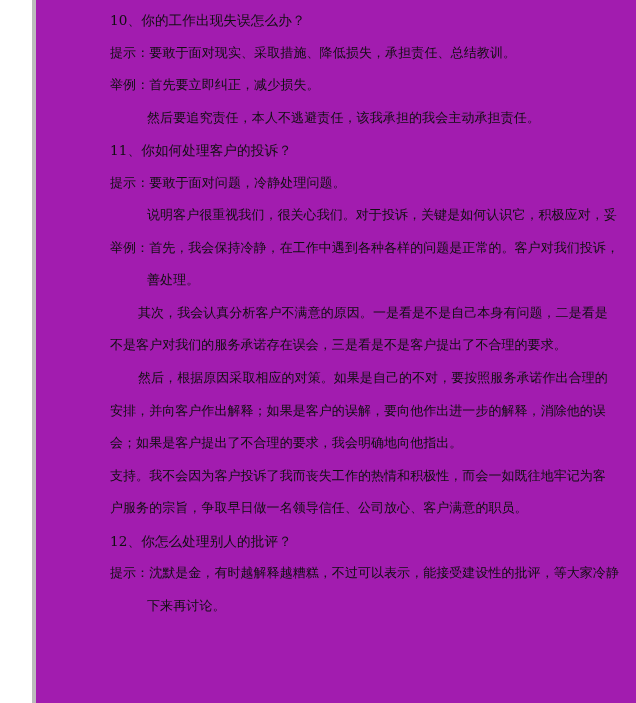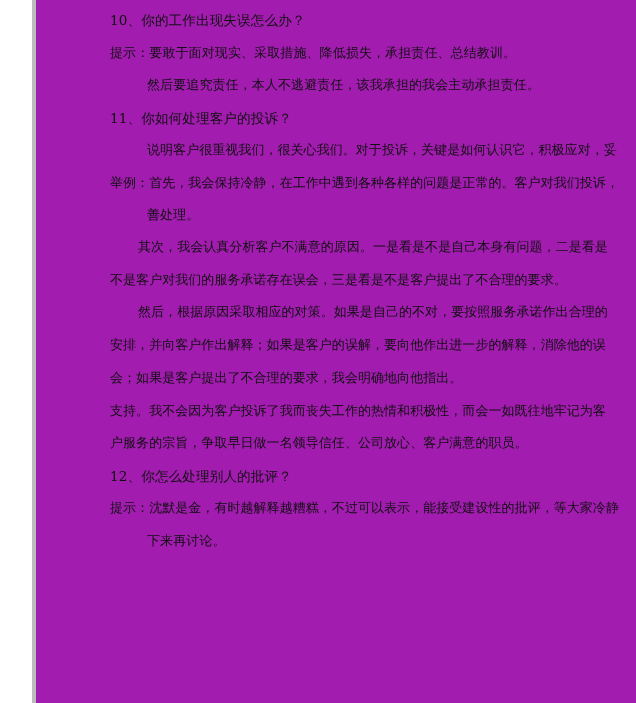"举例：首先要立即纠正，减少损失。" div.ln { html: none -> <div>举例：首先要立即纠正，减少损失。</div> }
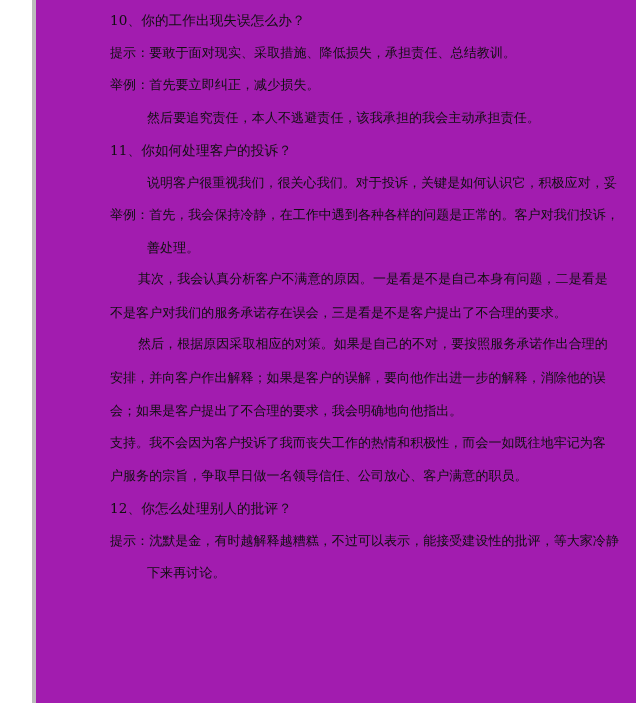"提示：要敢于面对问题，冷静处理问题。" div.ln { html: none -> <div>提示：要敢于面对问题，冷静处理问题。</div> }
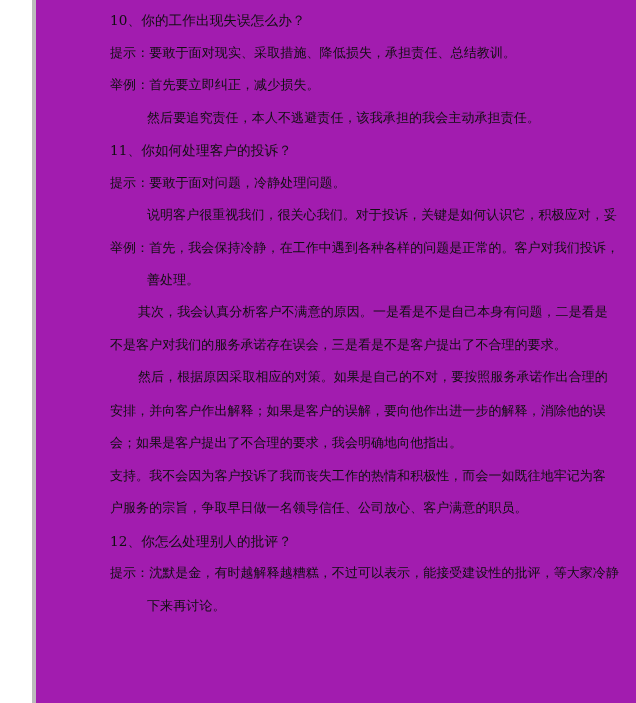"其次，我会认真分析客户不满意的原因。一是看是不是自己本身有问题，二是看是" .indent2 { font-family: Liberation Mono, monospace -> none }
